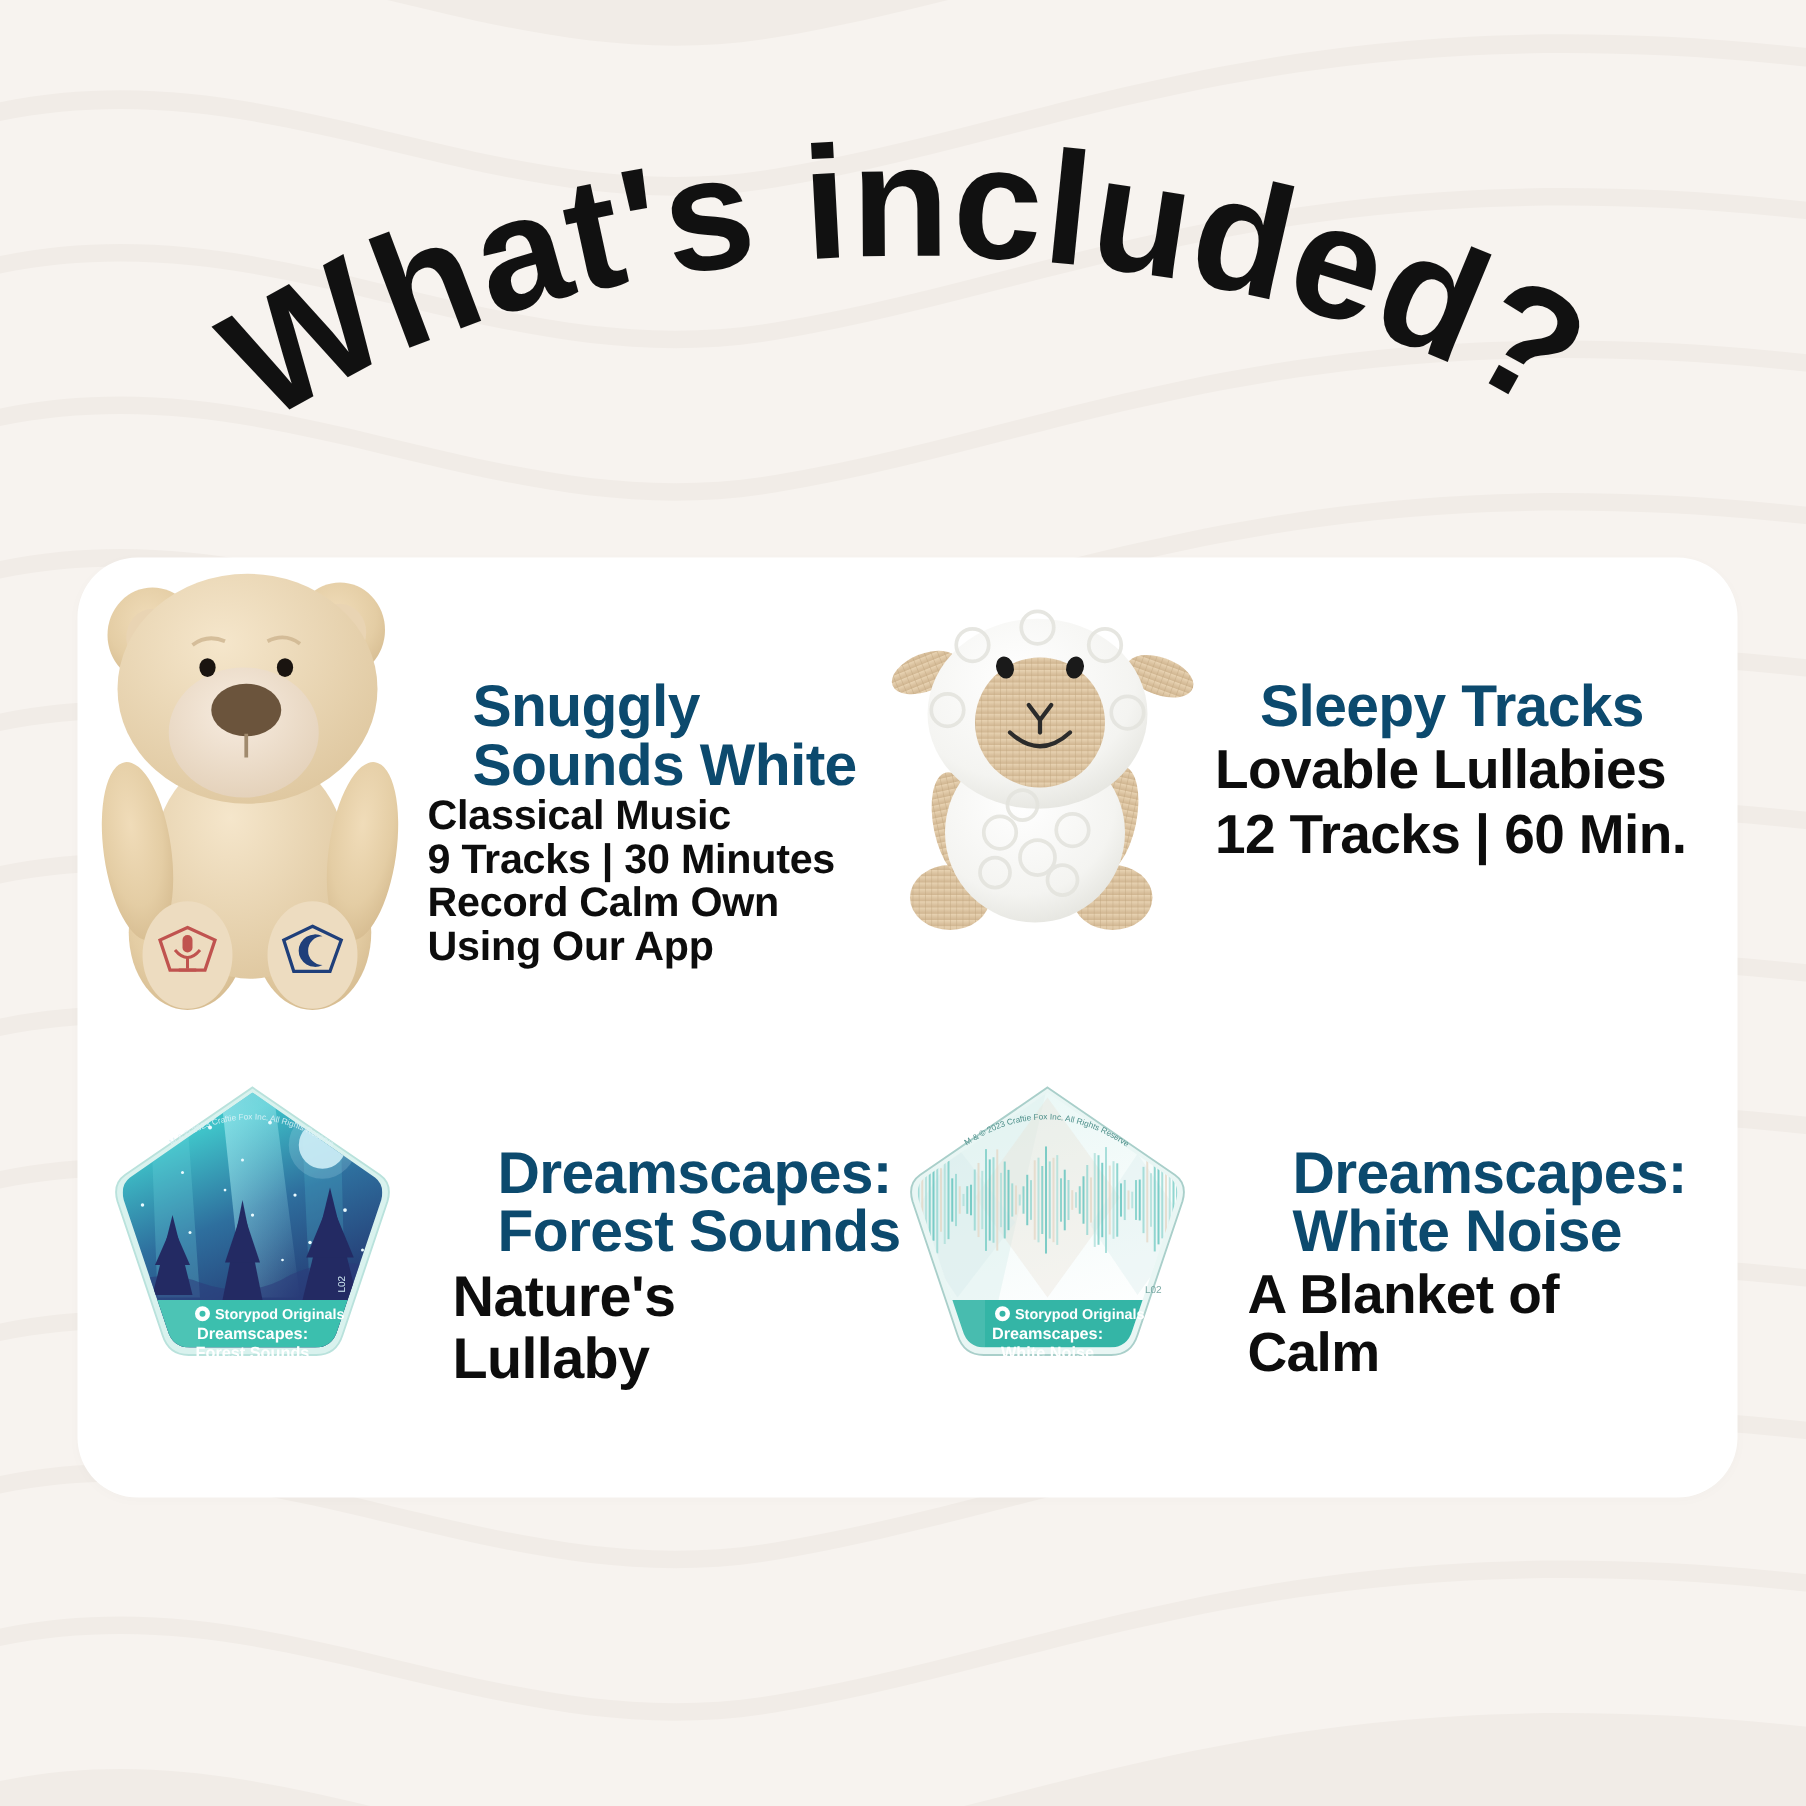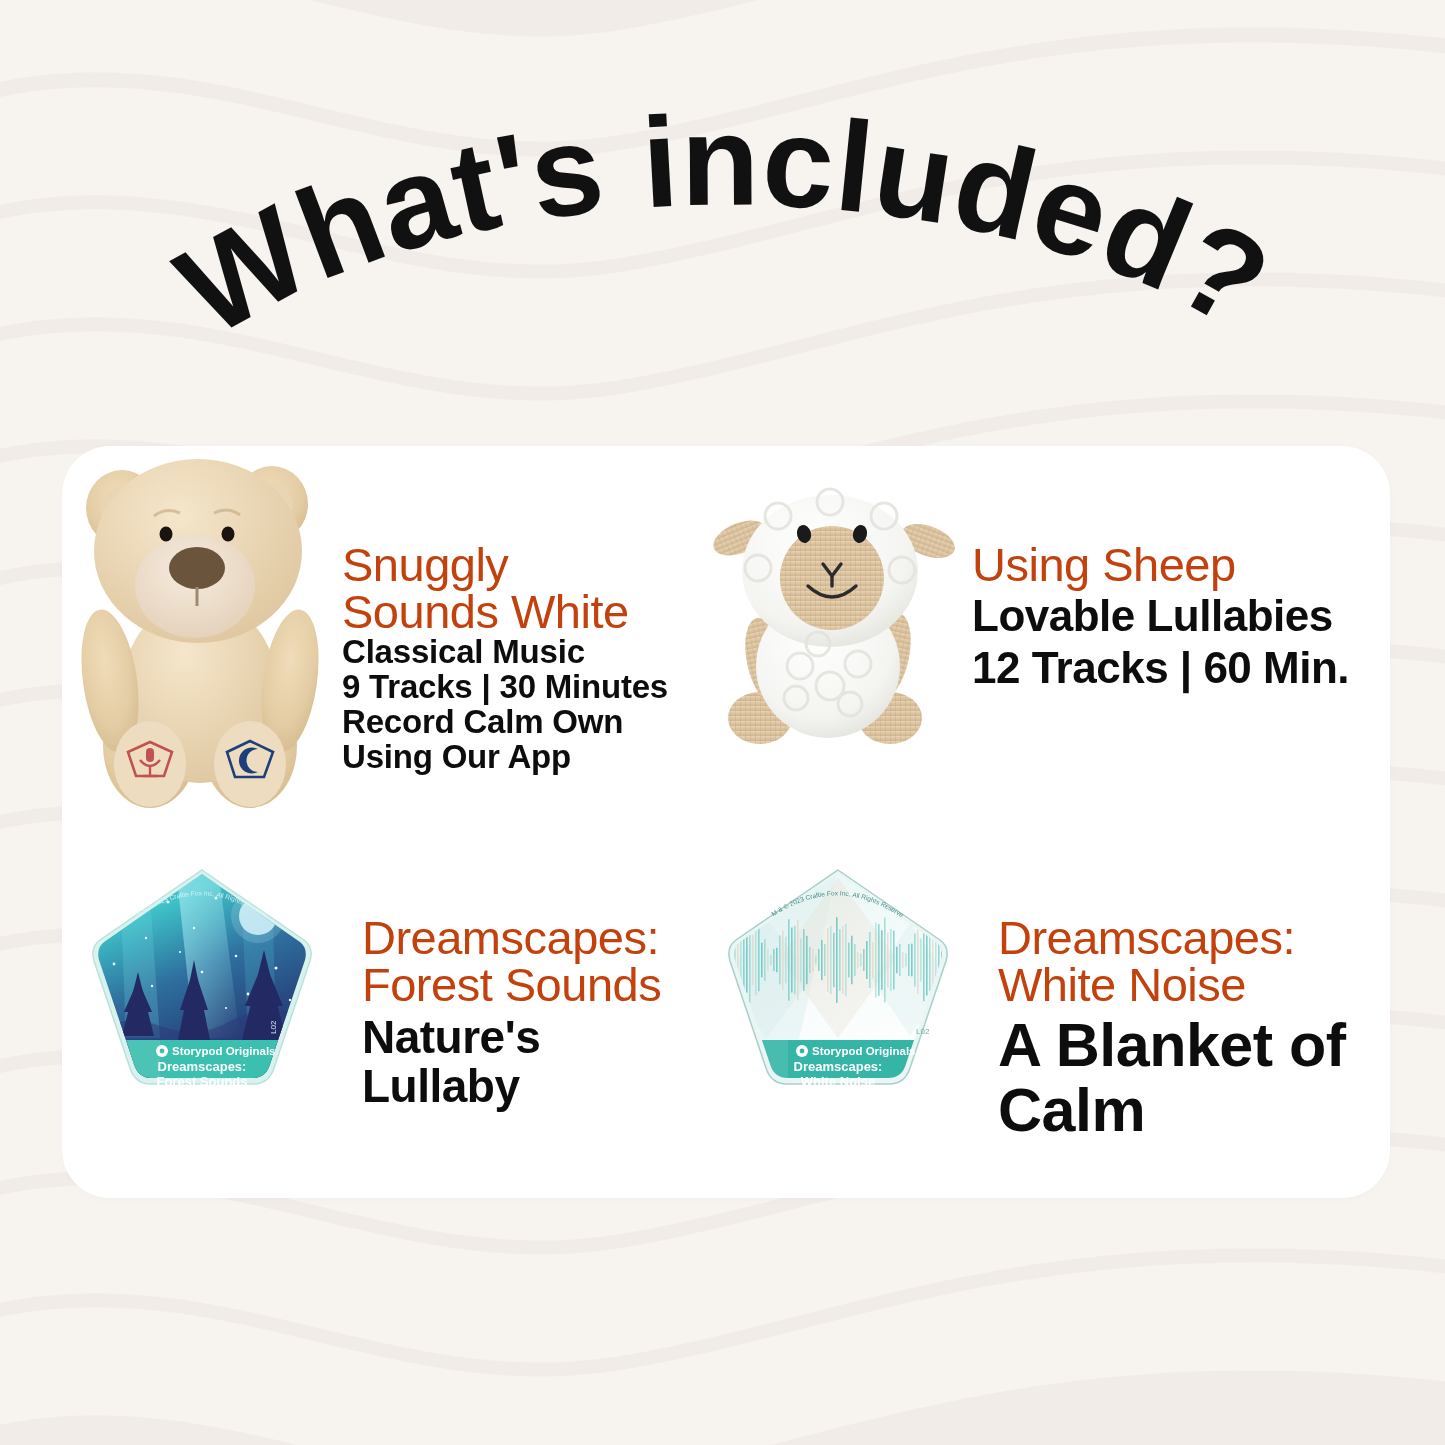"Snuggly" .prod-title { color: #c2410c -> #0c4a6e; font-weight: normal -> bold; margin-left: none -> 36px }
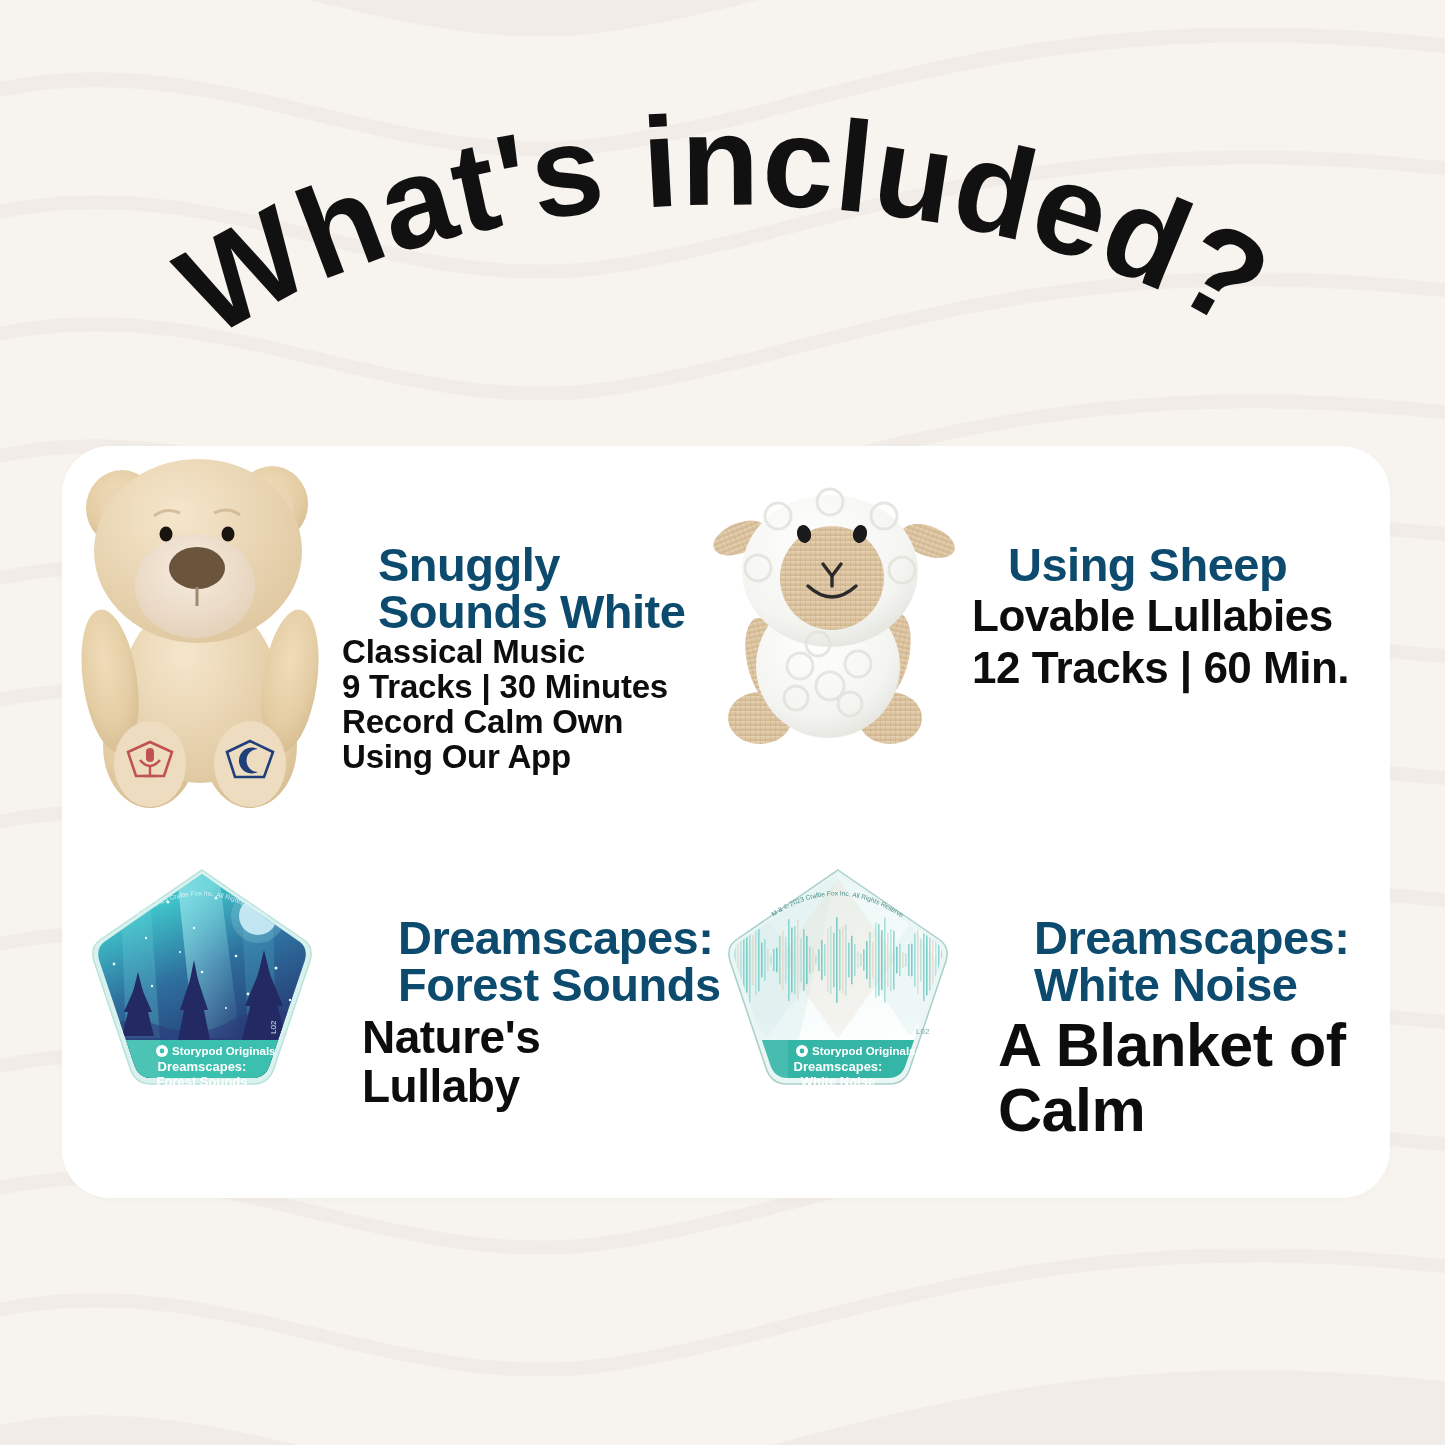"Using Sheep" div { text: Using  Sheep -> Sleepy  Tracks }
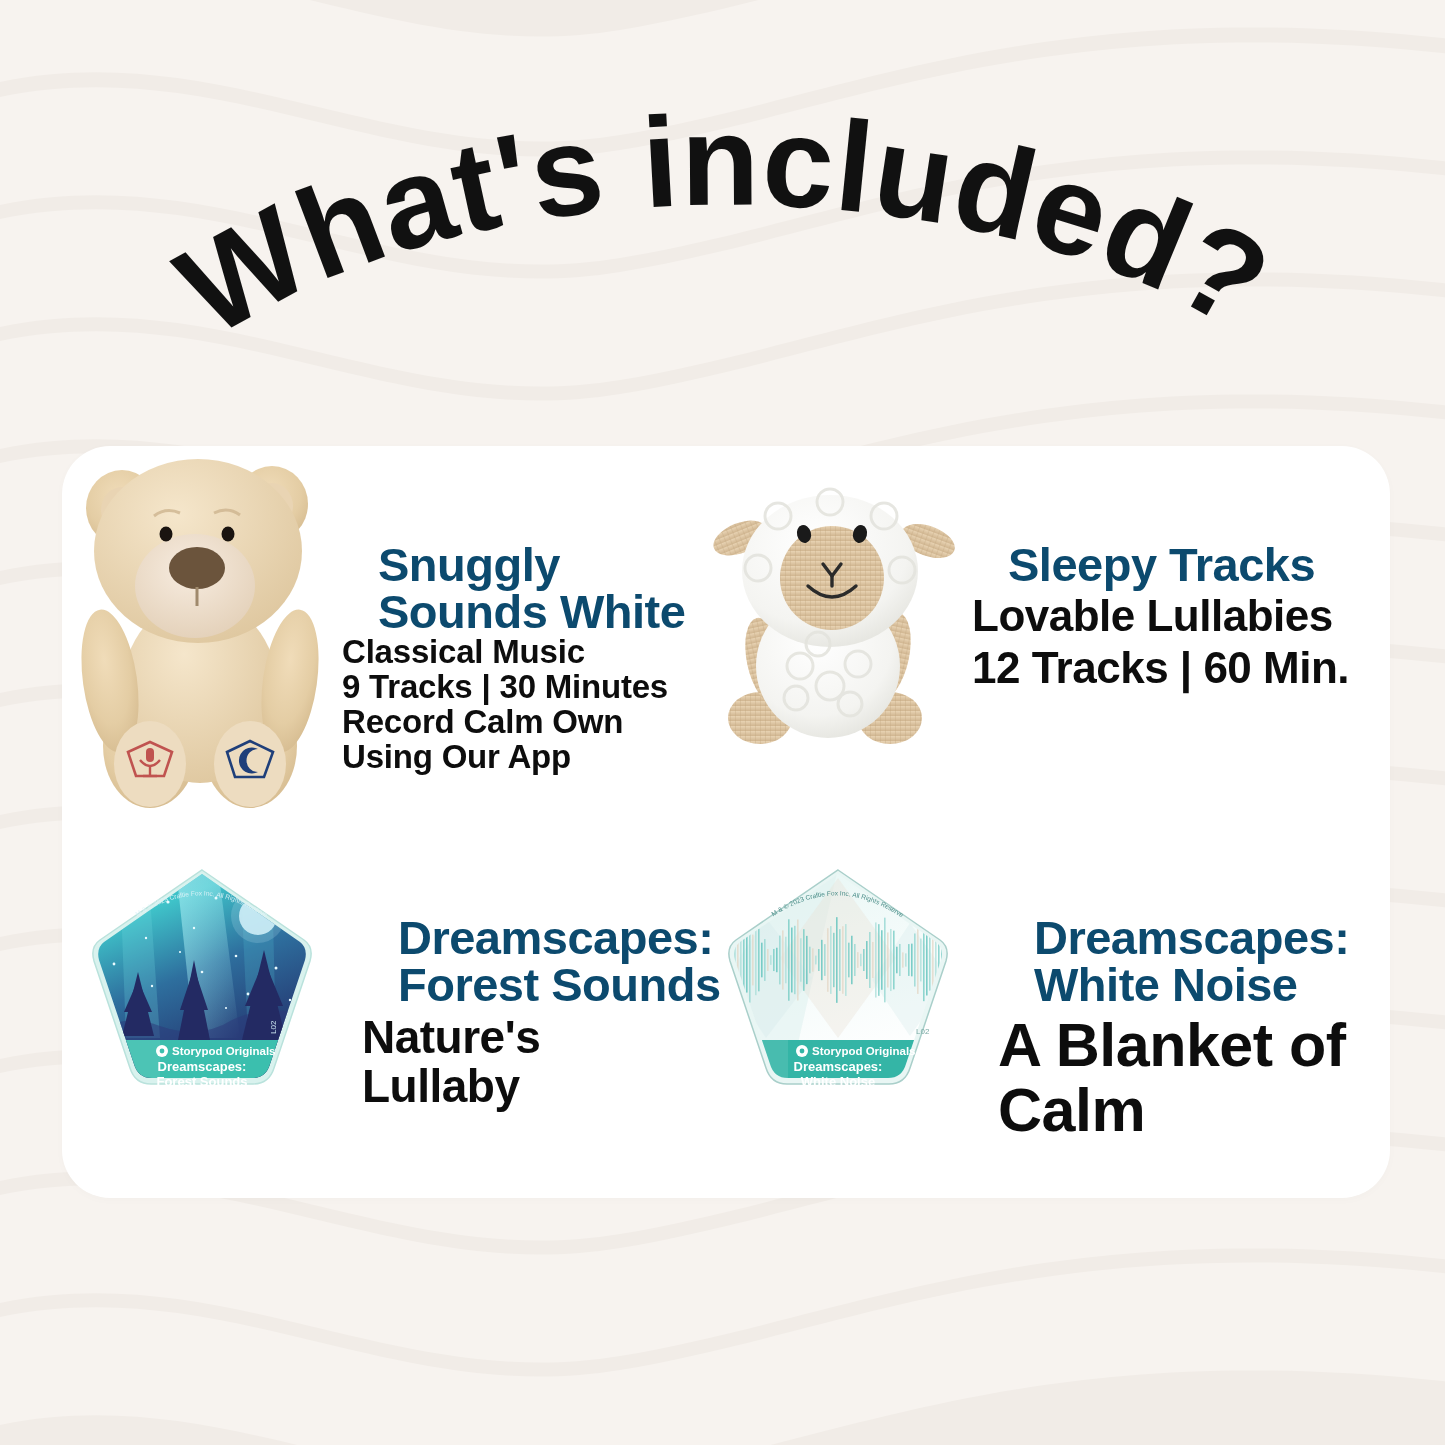"A Blanket of" #white-text .prod-sub { font-size: 61px -> 44px }
